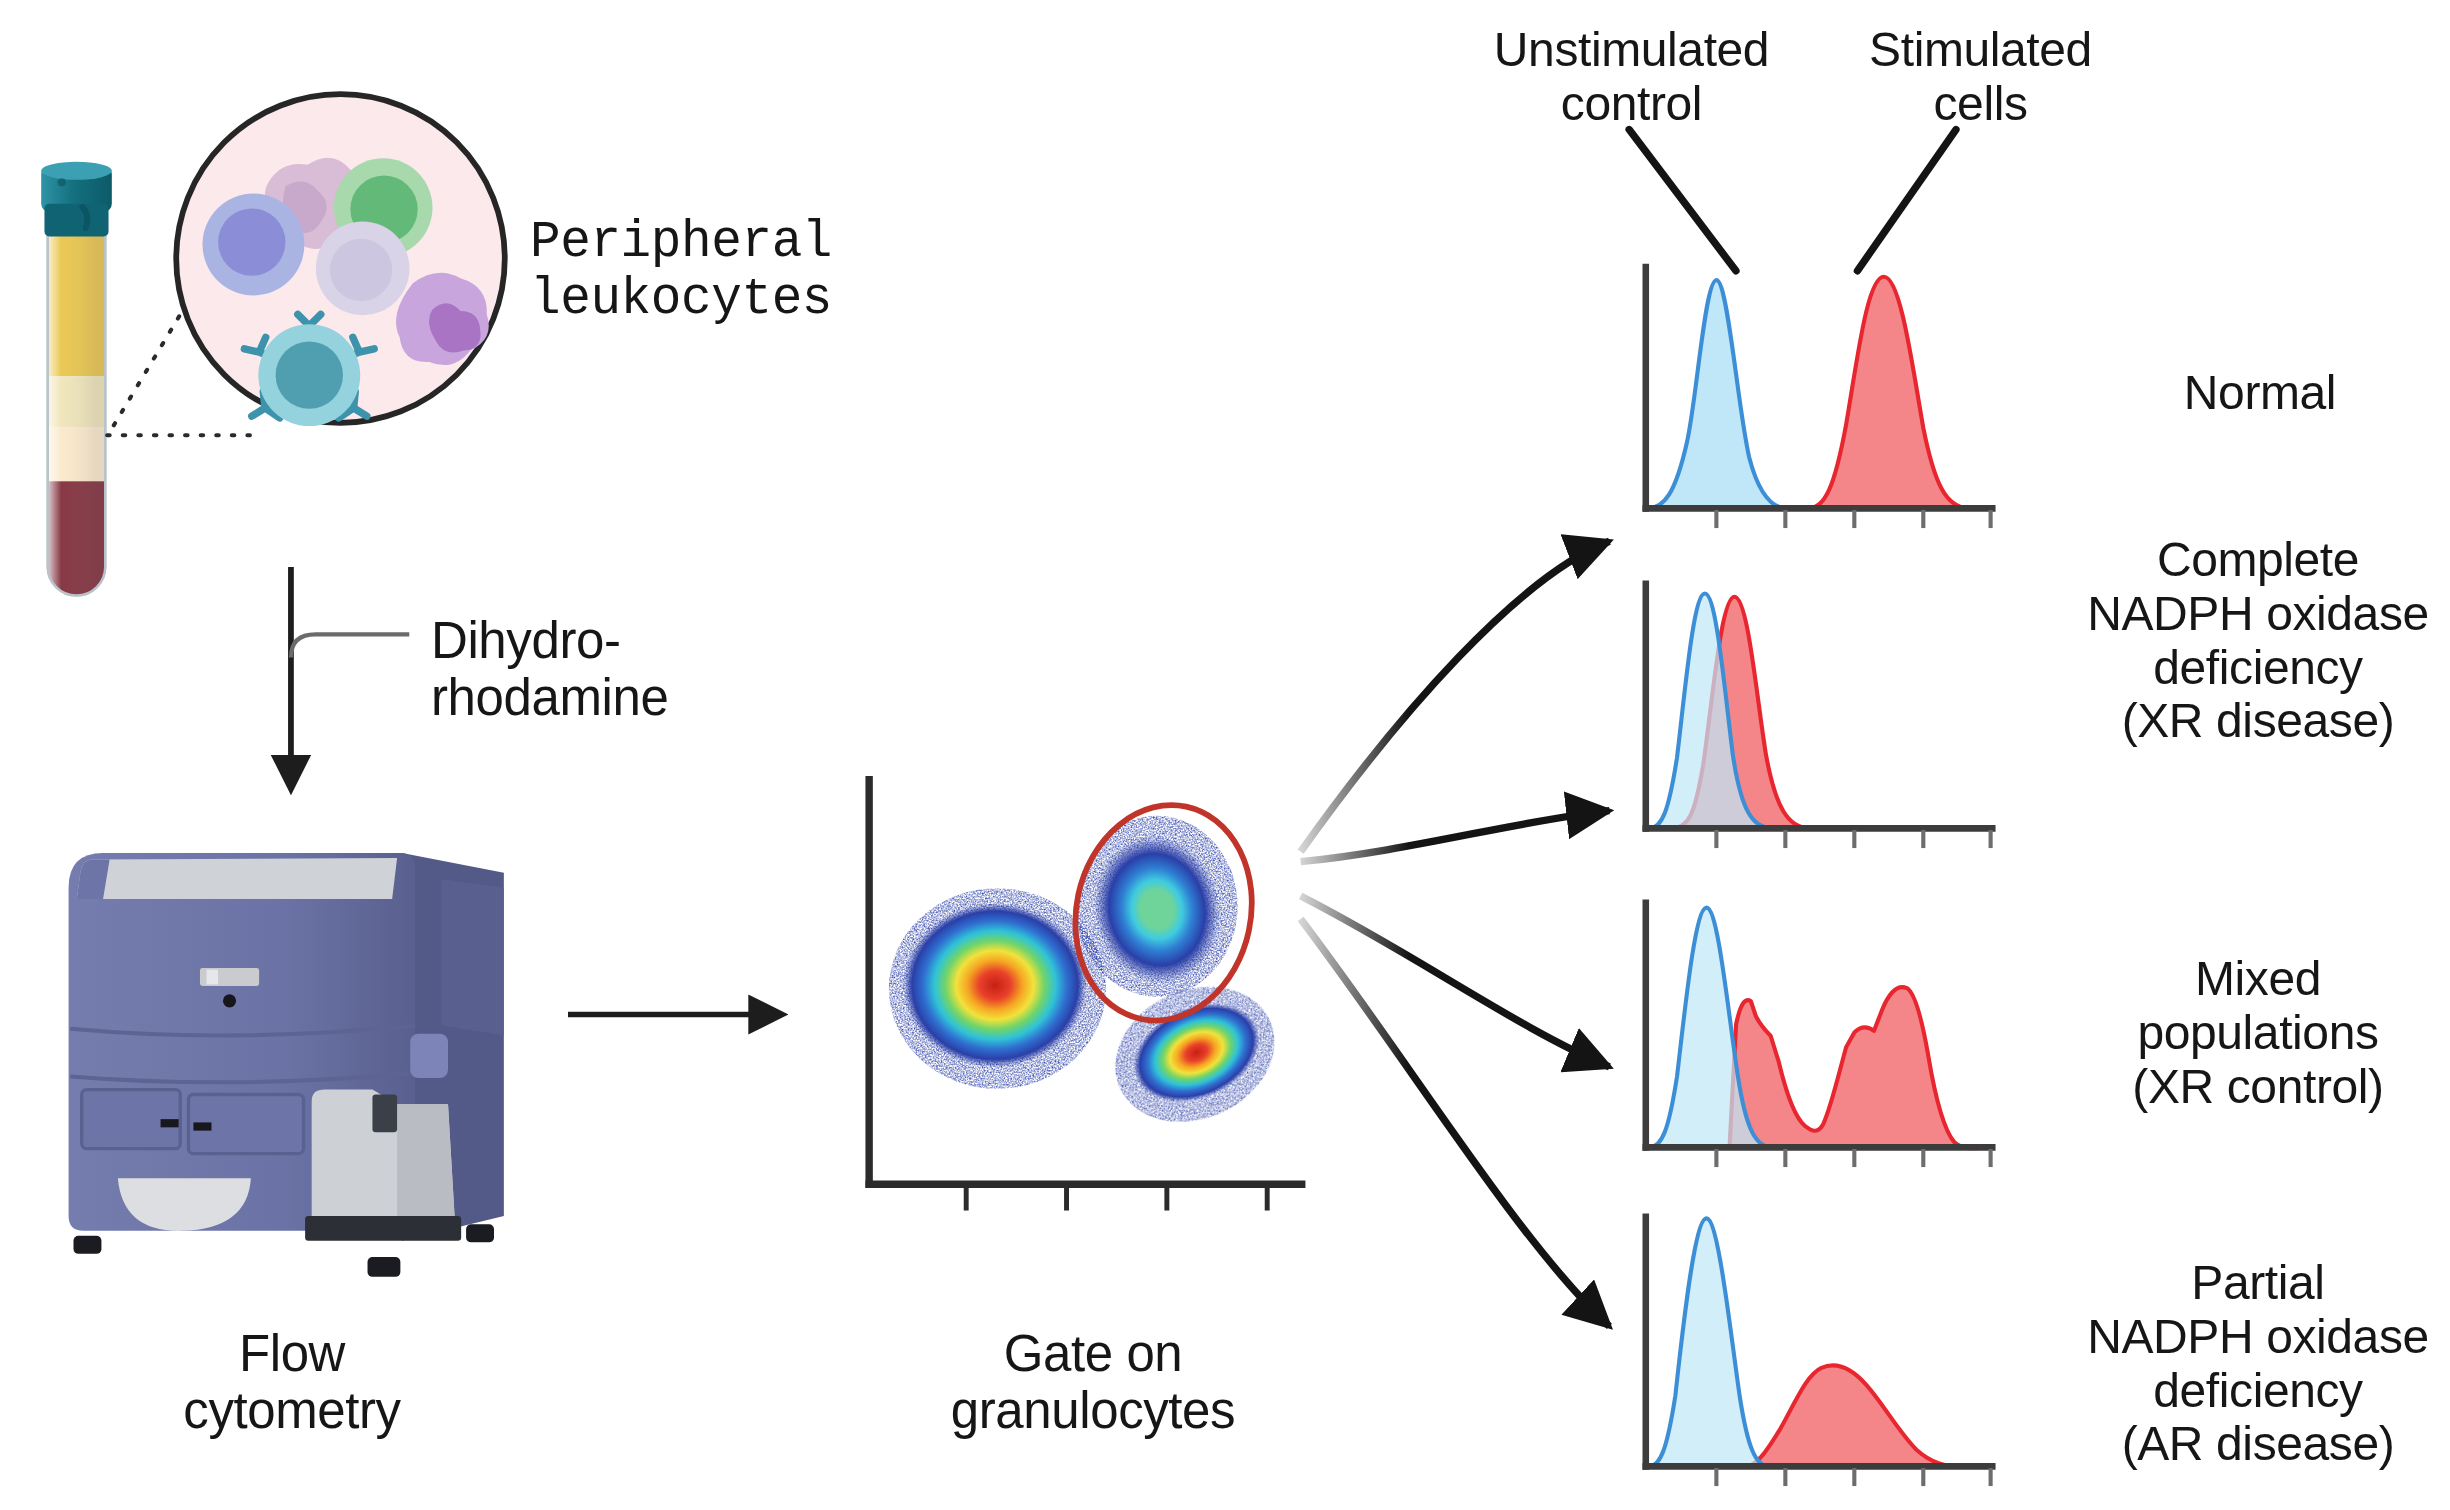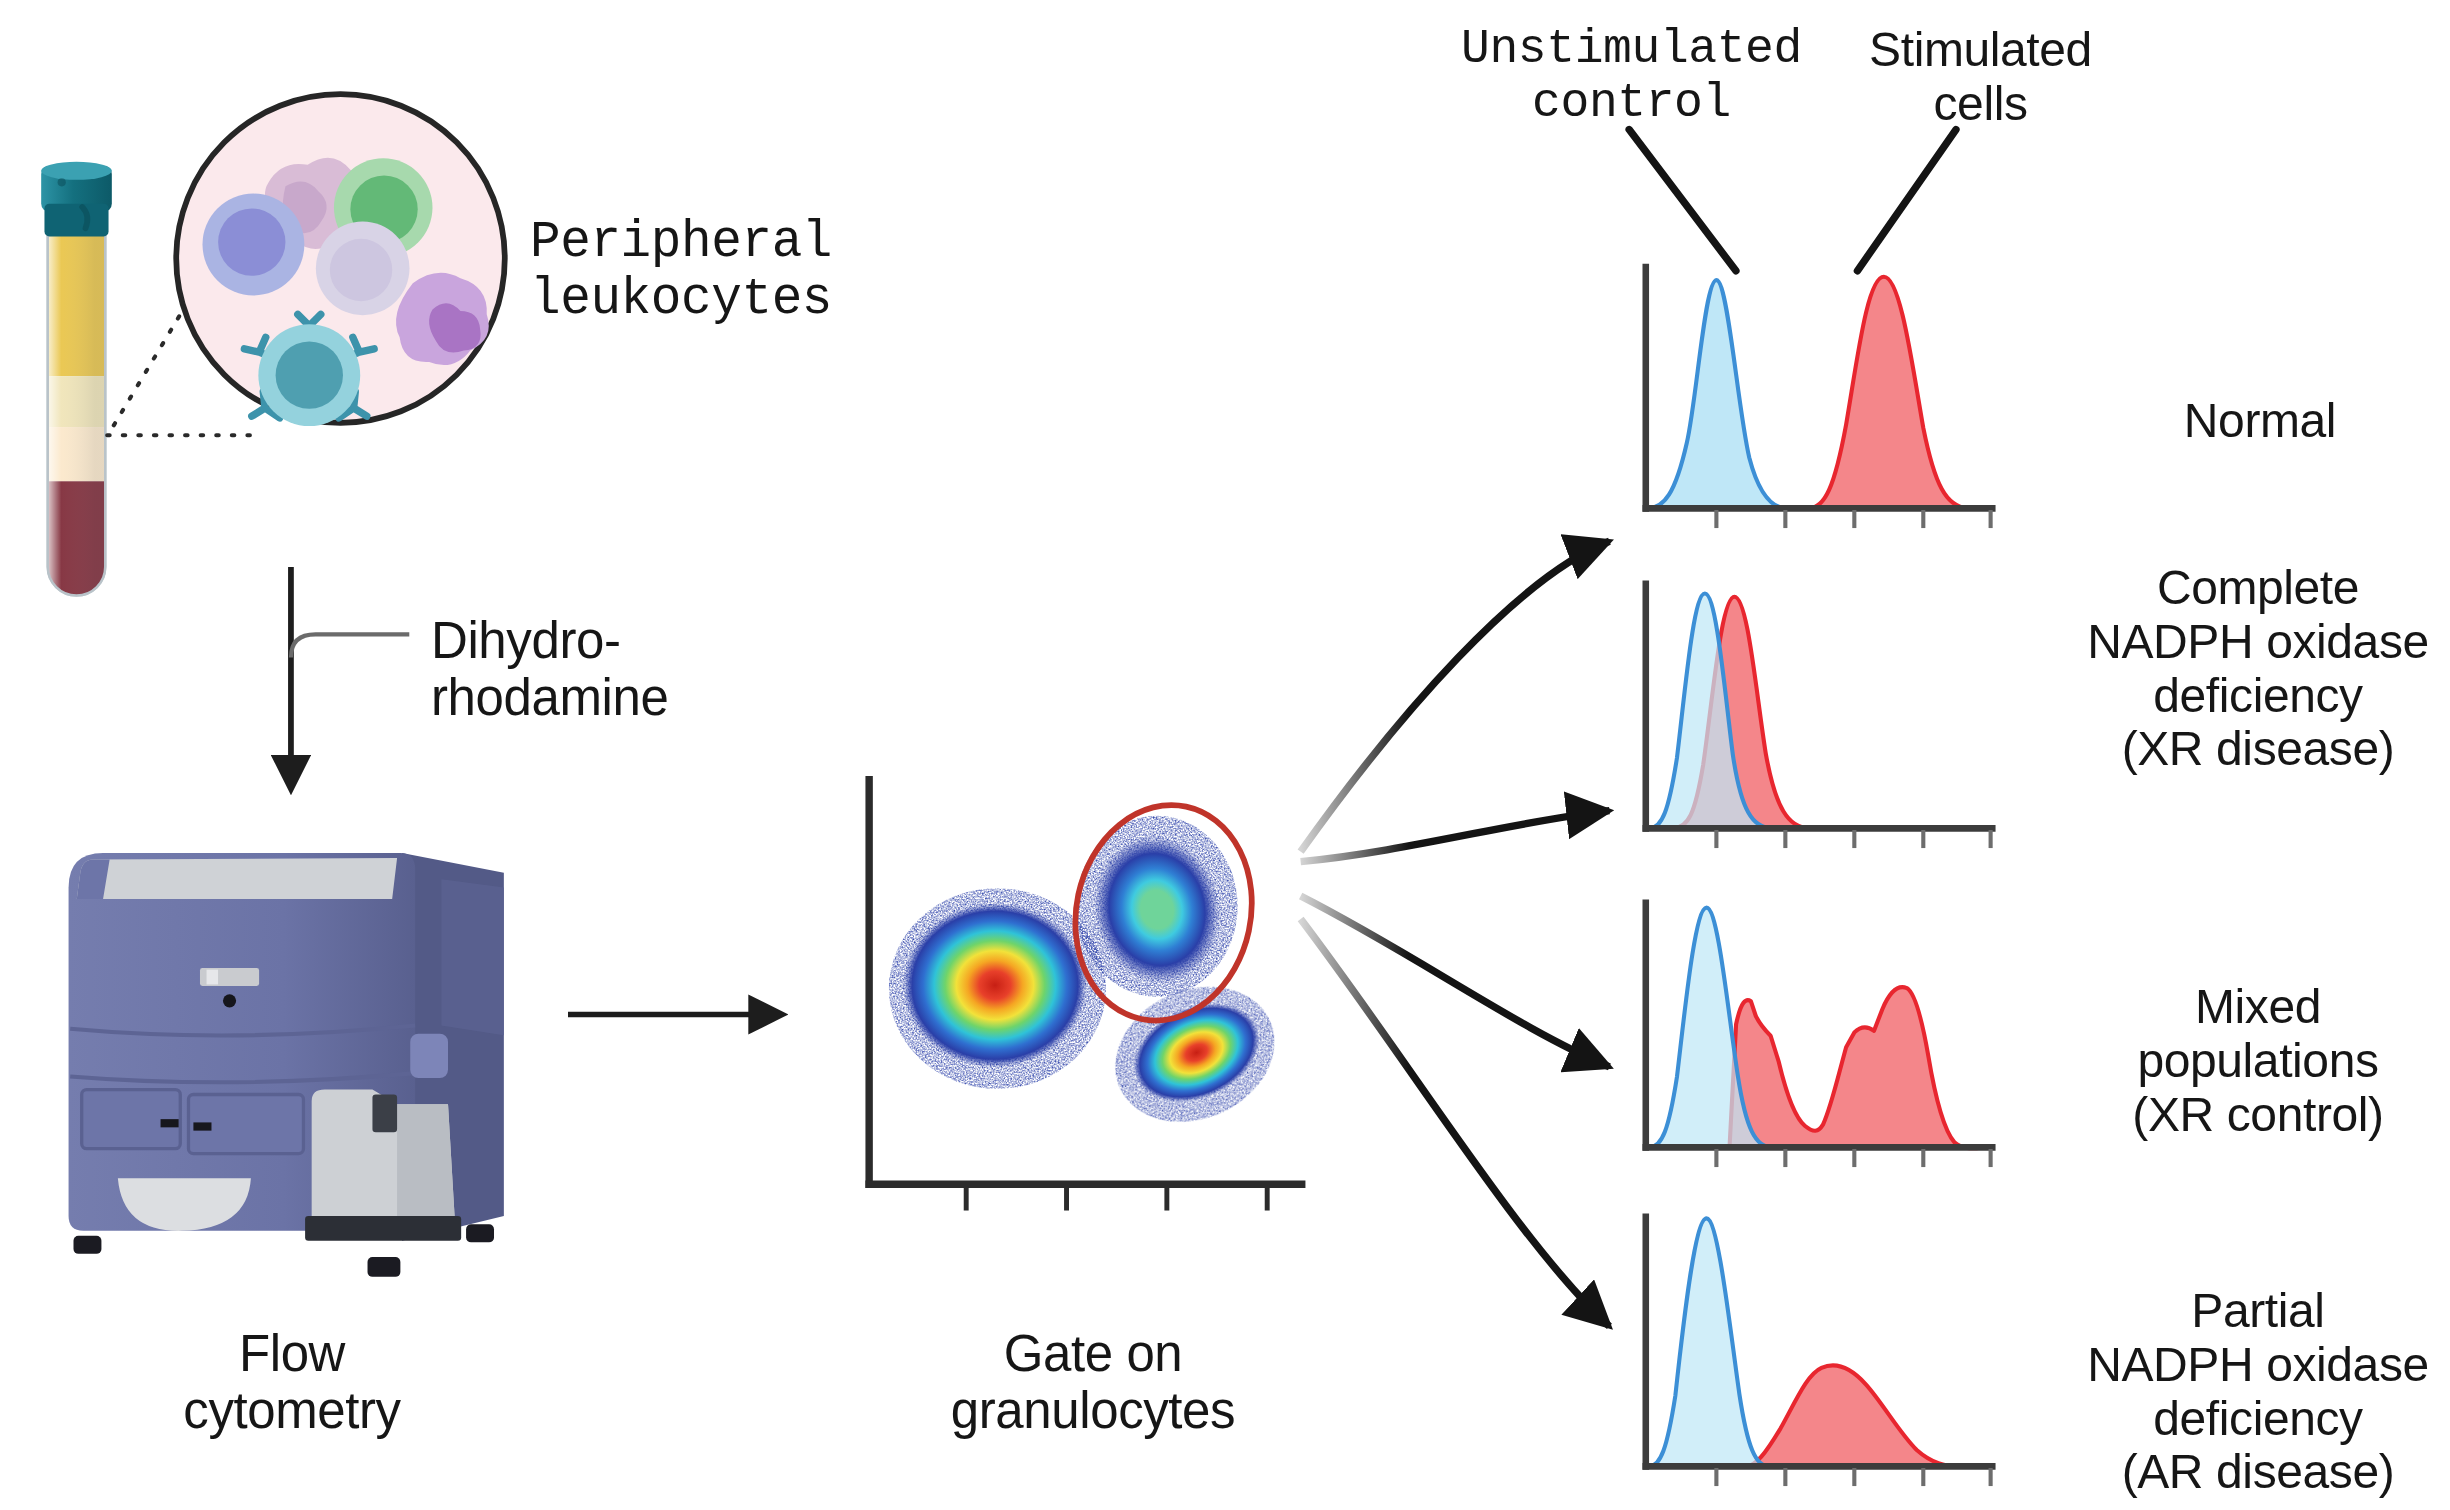"Unstimulated" div.abs { font-family: Liberation Mono, monospace -> none }
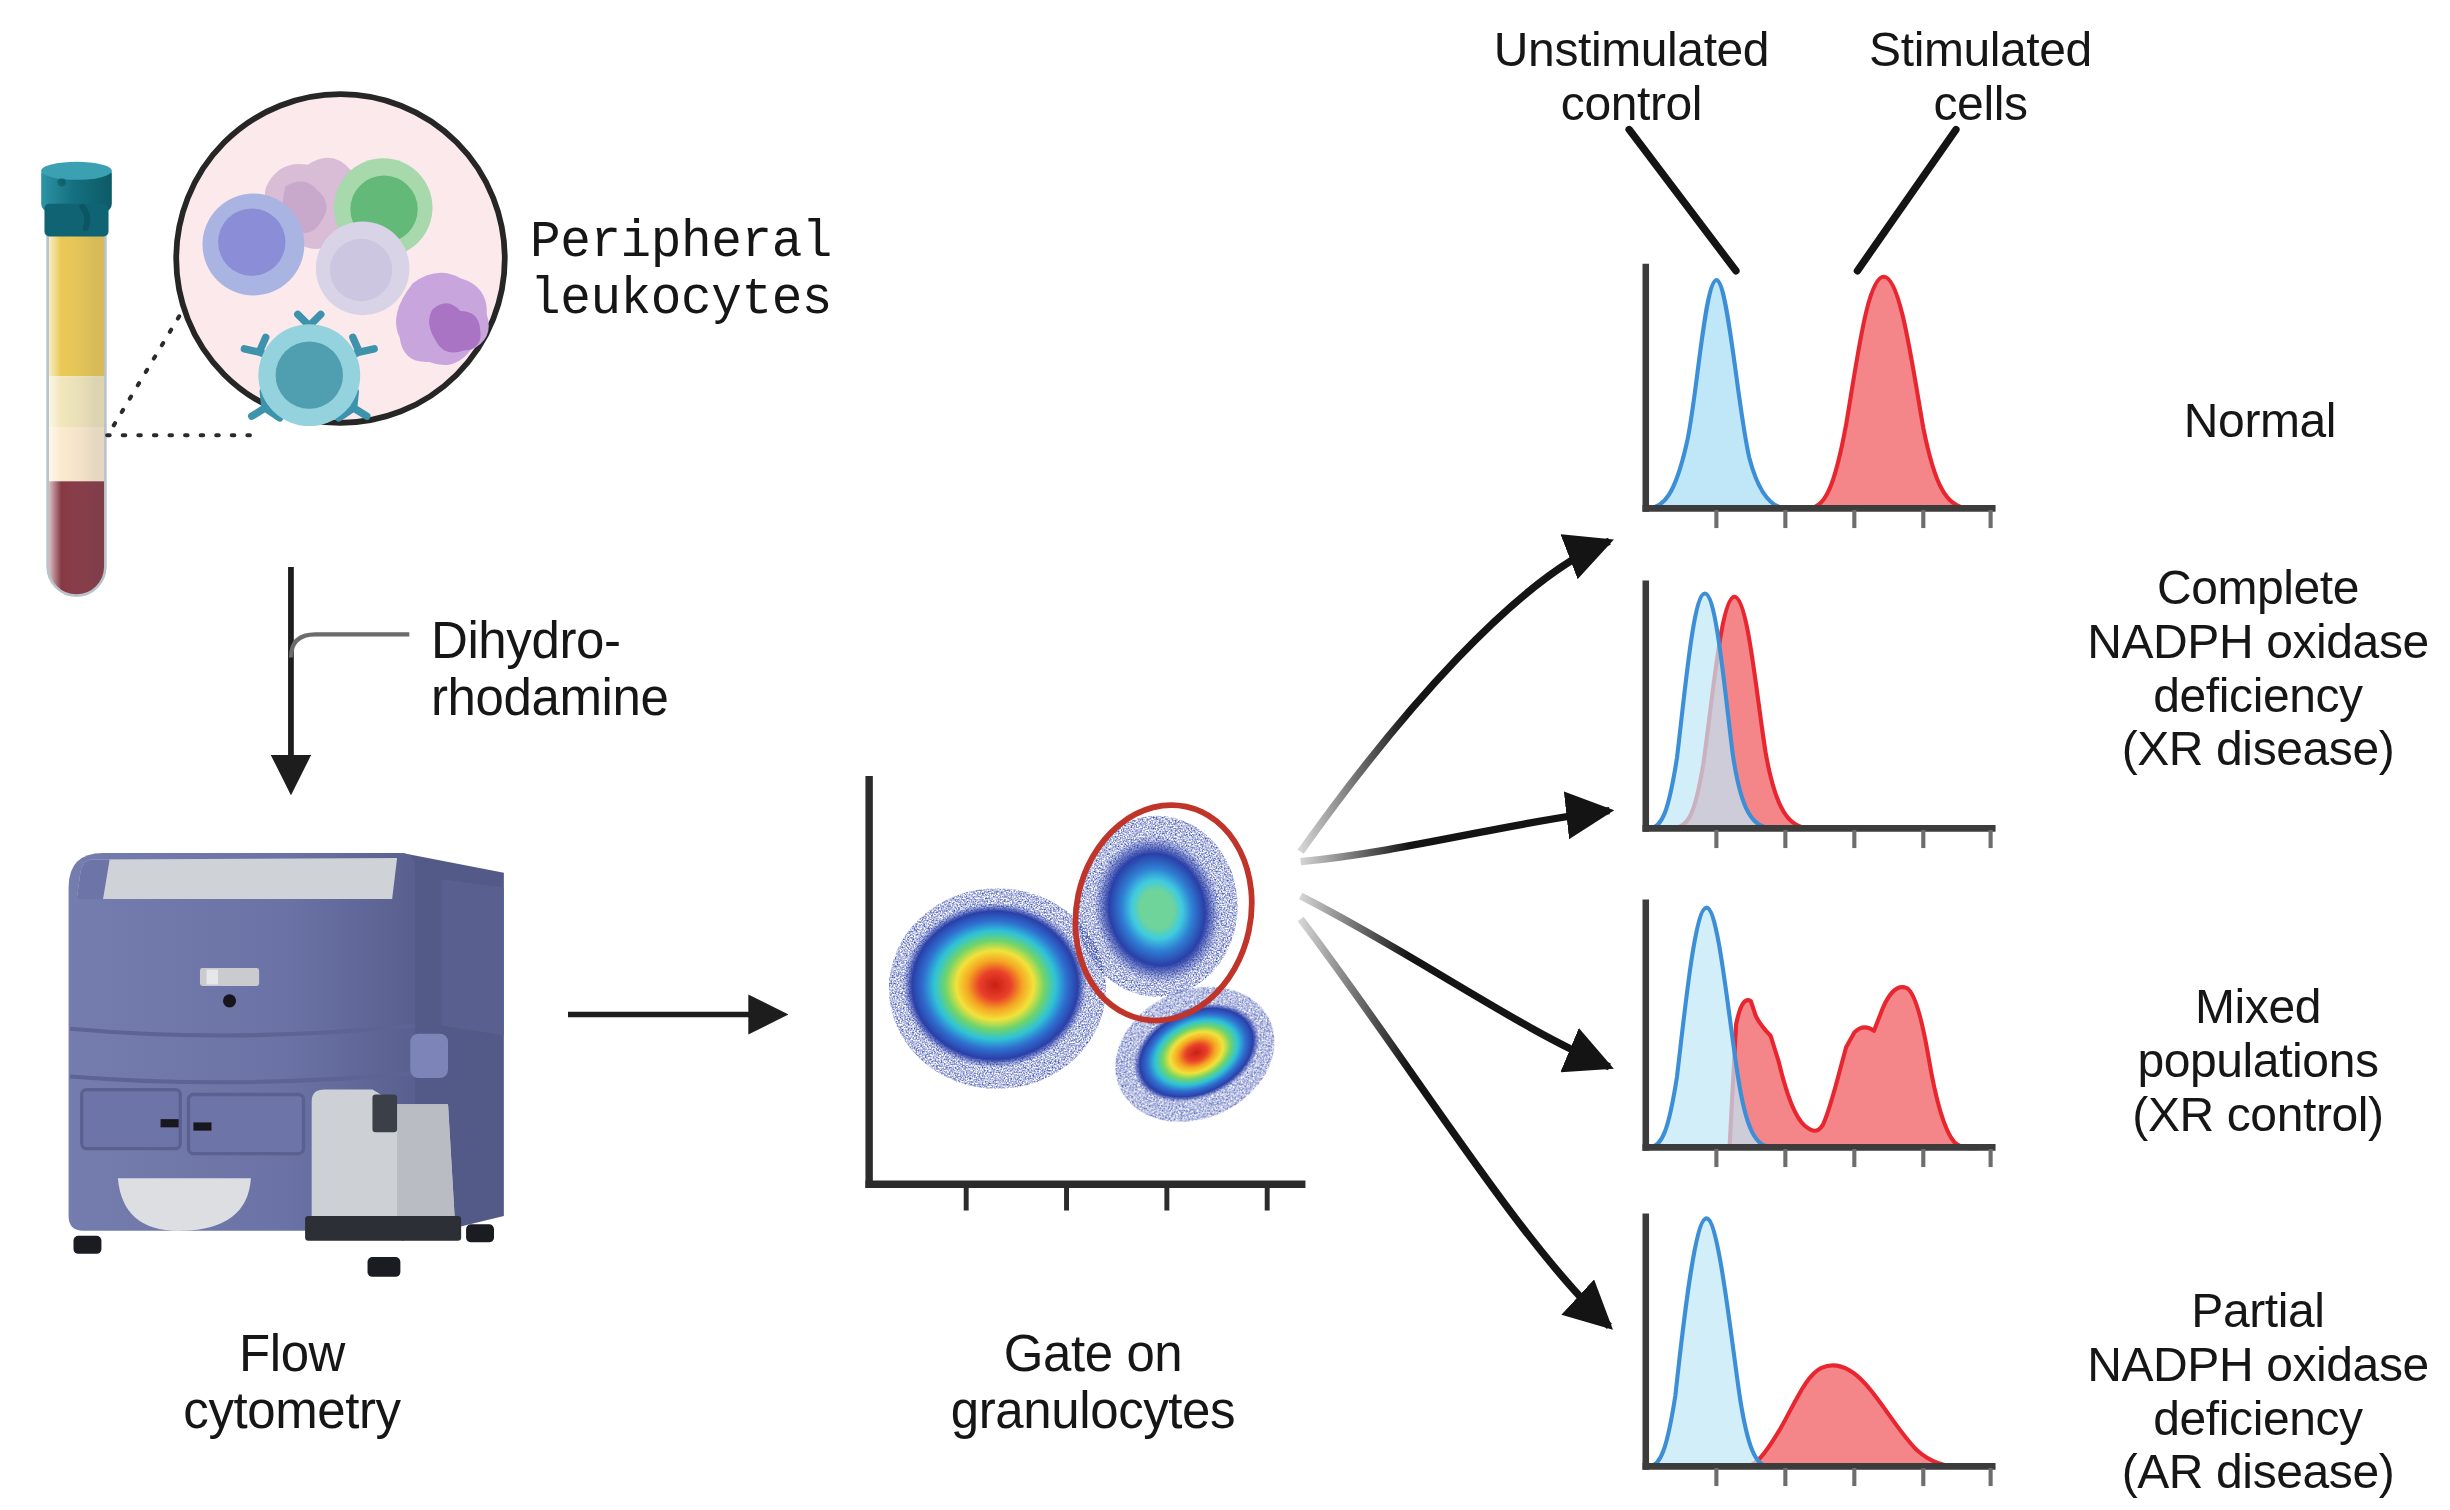"Normal" .lbl-side { margin-top: 28px -> none }
